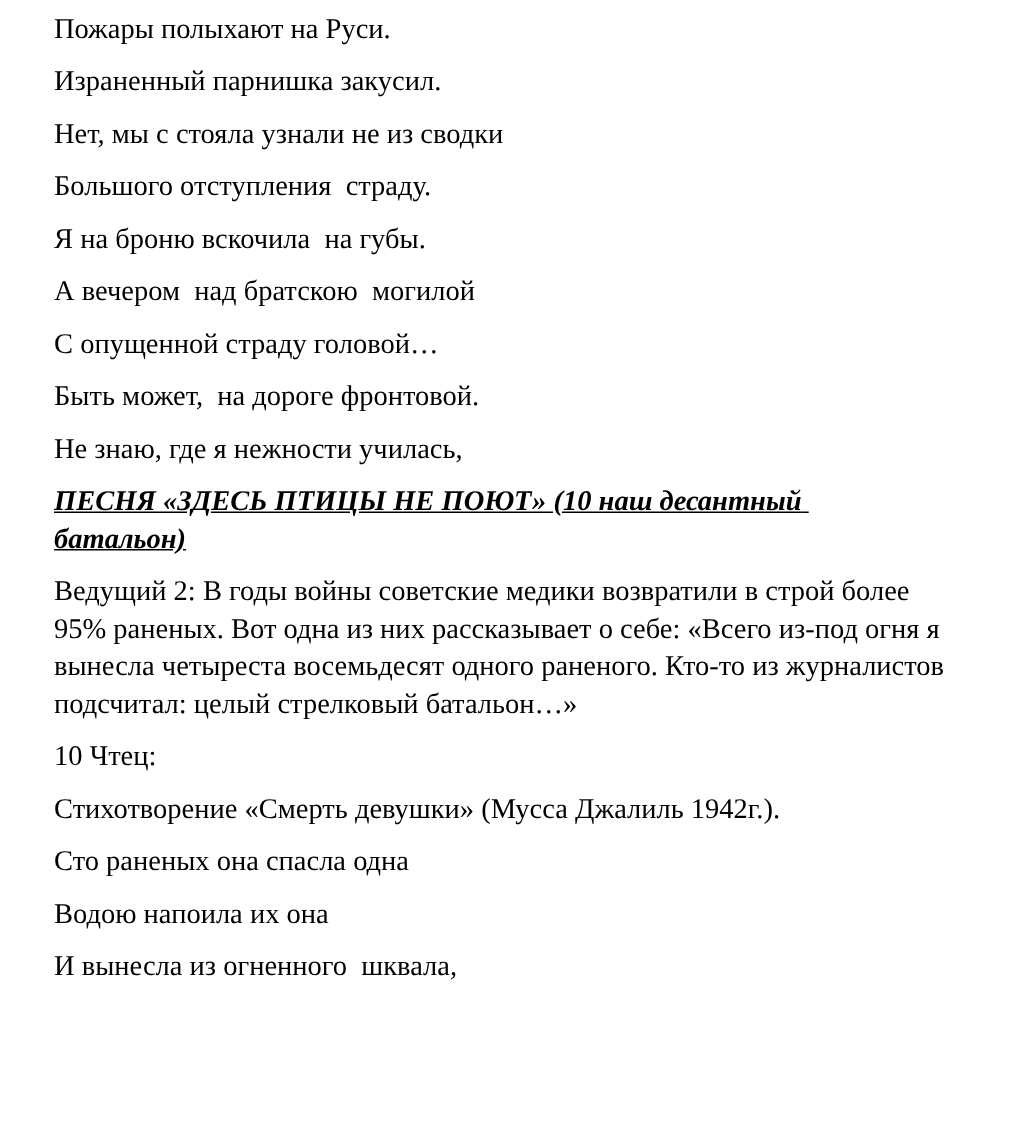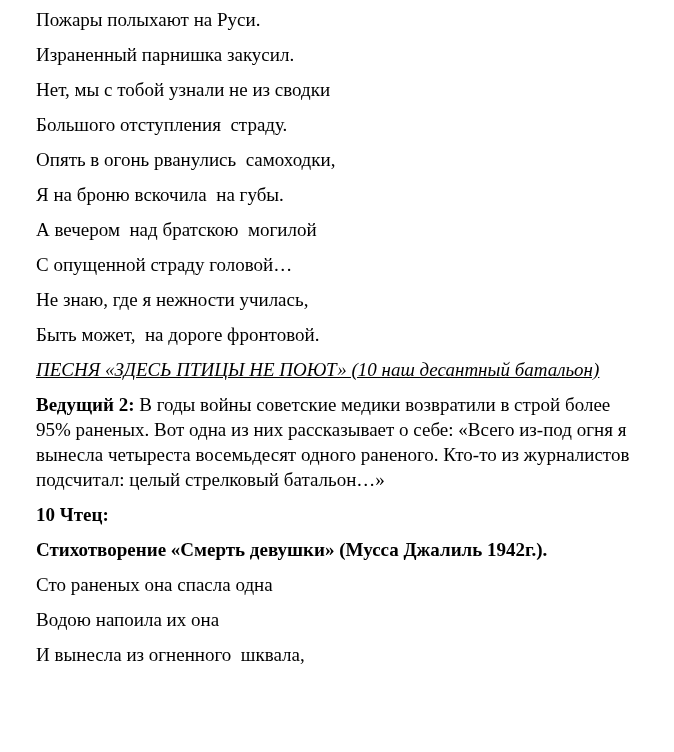"Нет, мы с тобой узнали" p { text: тобой -> стояла }
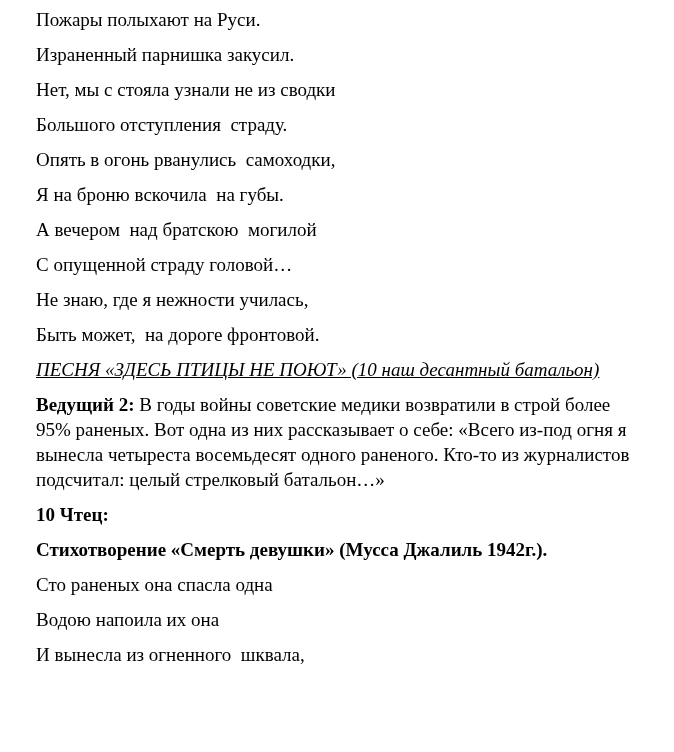"Опять в огонь рванулись самоходки," p { html: <p>Опять в огонь рванулись самоходки,</p> -> none }
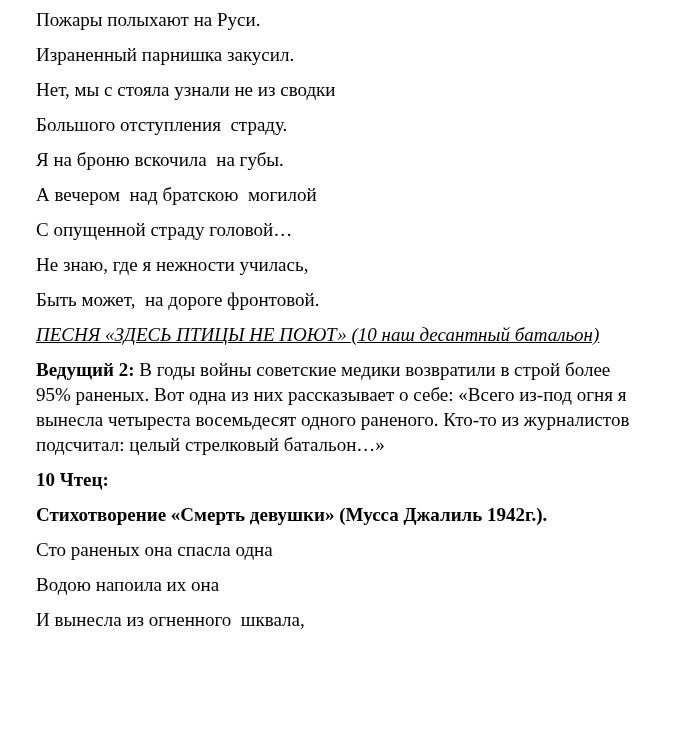"Не знаю, где я нежности" p { order: before "Быть может, на дороге фронтовой." -> after "Быть может, на дороге фронтовой." }
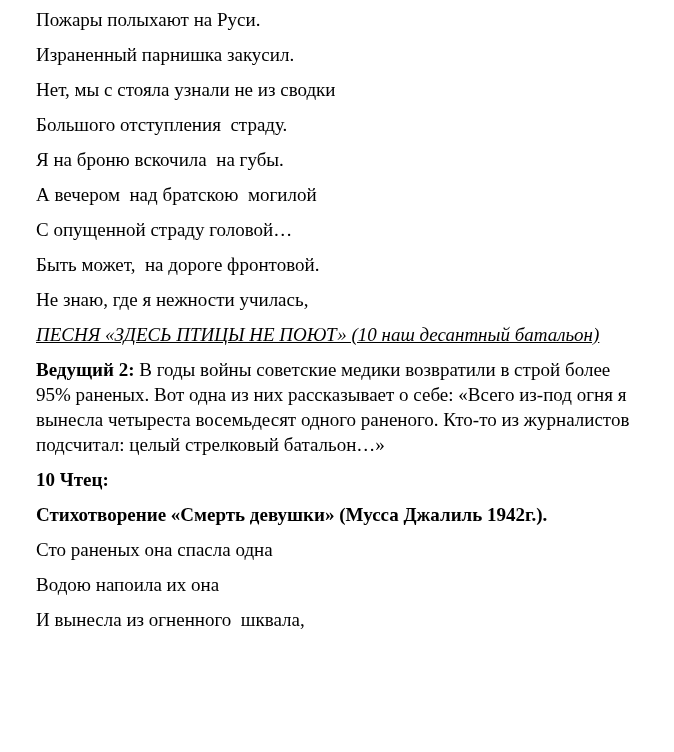"ПЕСНЯ «ЗДЕСЬ ПТИЦЫ НЕ ПОЮТ»" .song-heading { font-weight: normal -> bold }
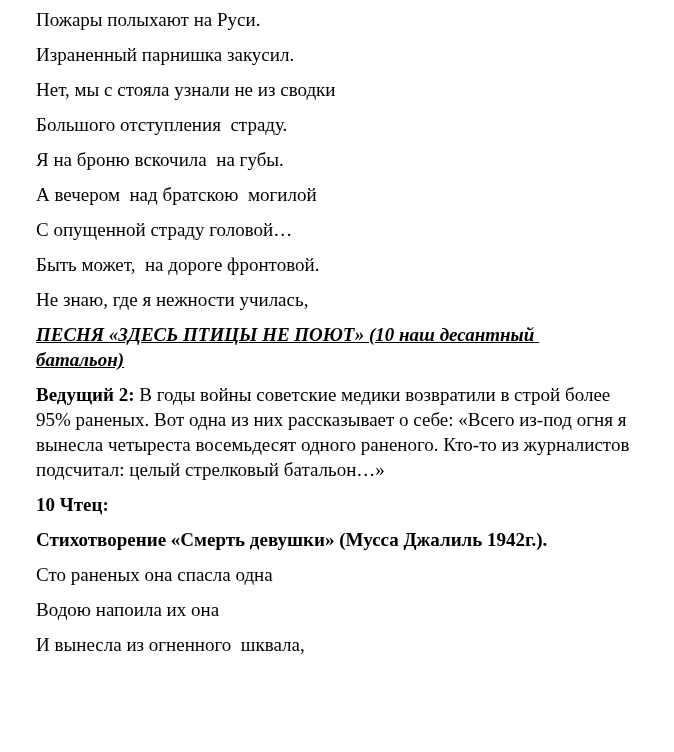"Ведущий 2:" .b { font-weight: bold -> normal }
